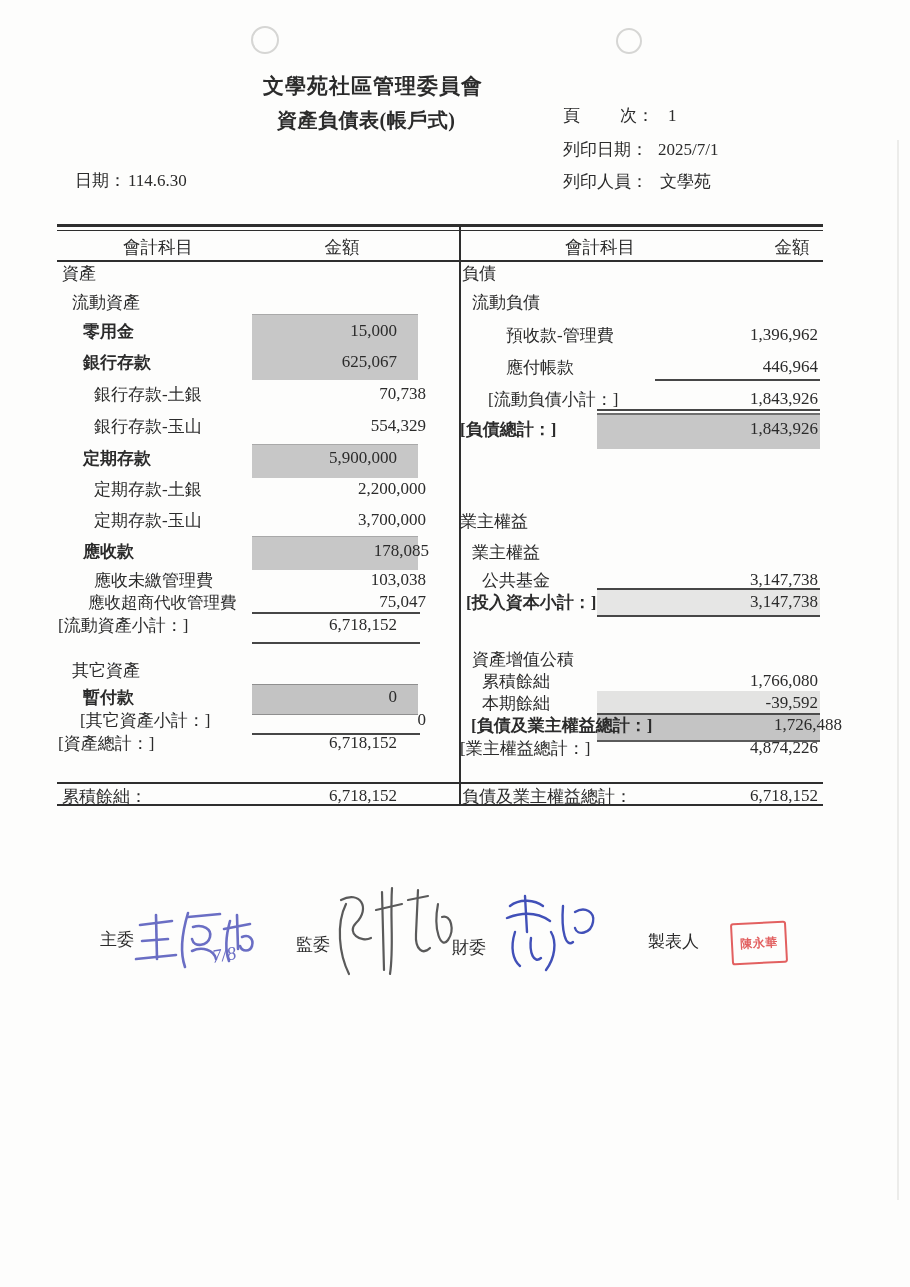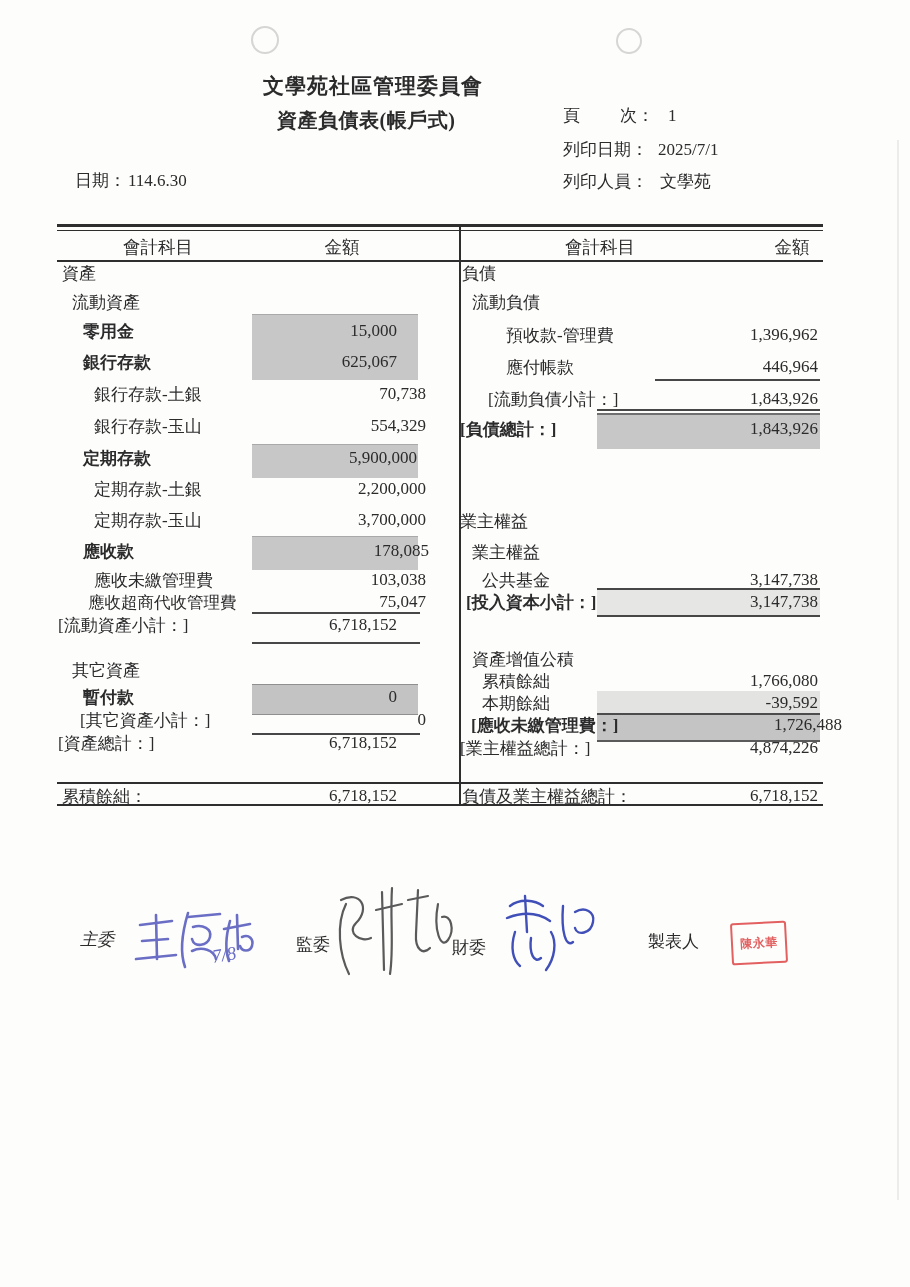"5,900,000" div.amtLR { padding-left: 20px -> none }
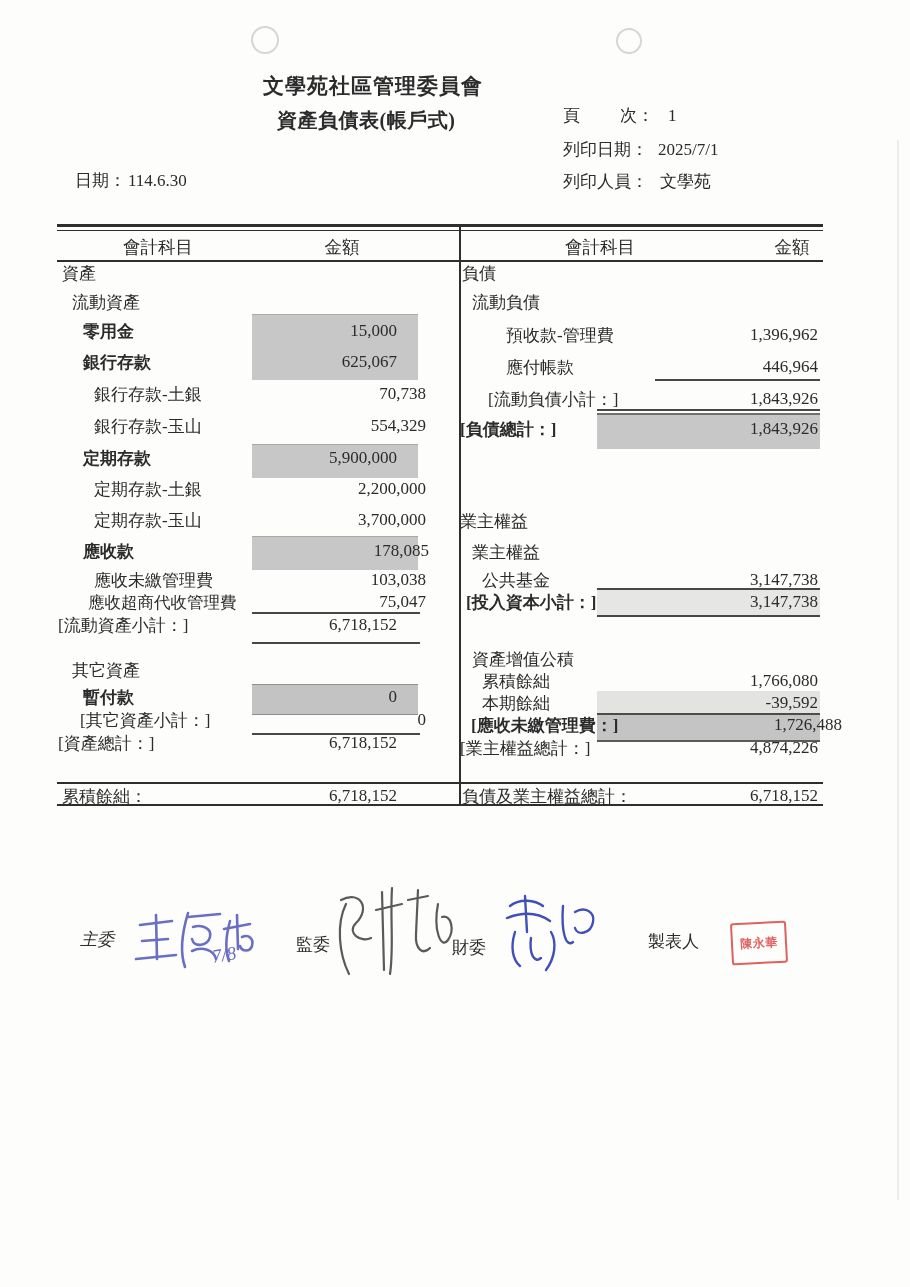"[應收未繳管理費：]" div.txt { text: 應收未繳管理費 -> 負債及業主權益總計 }
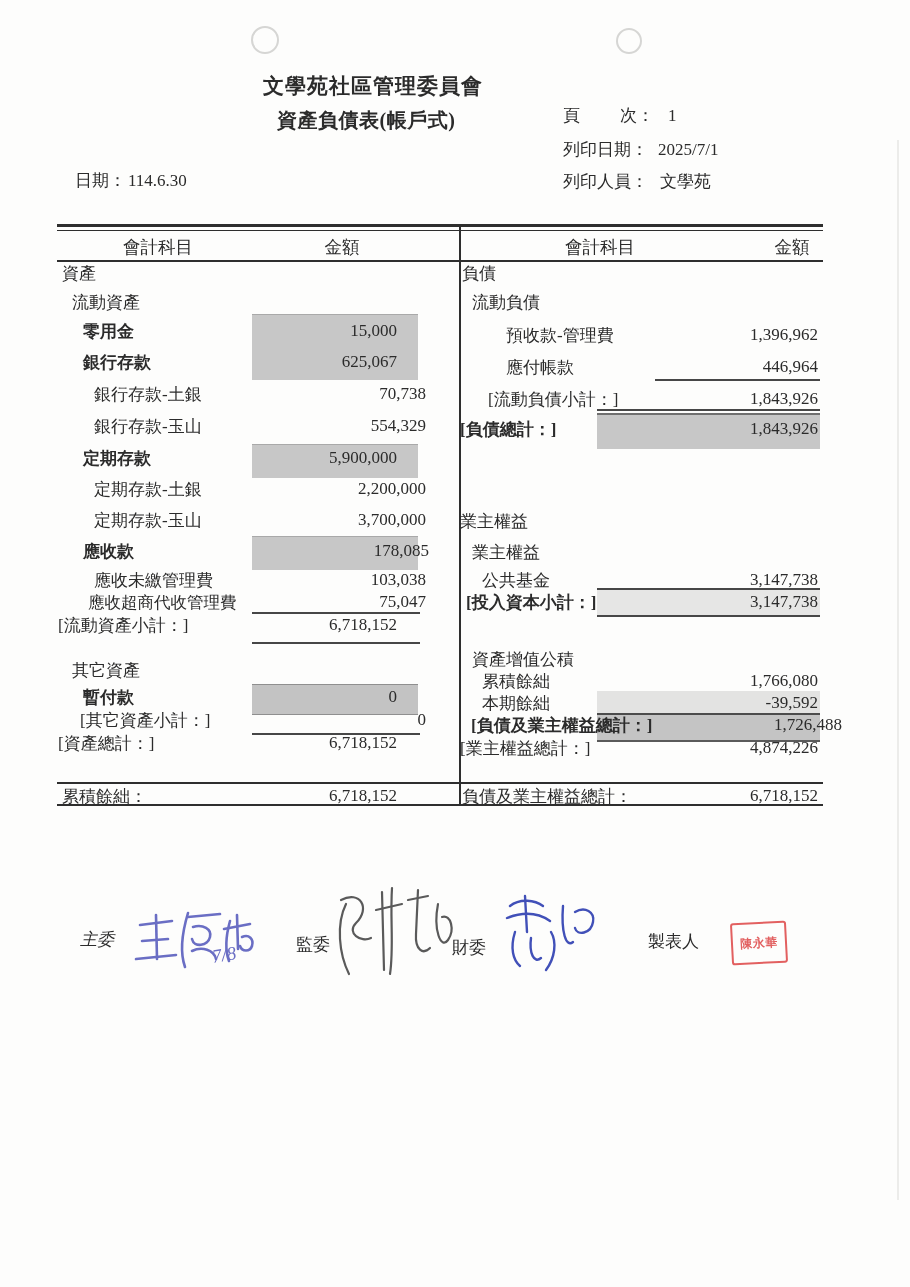"主委" div.sig-label { font-style: italic -> none; left: 80px -> 100px }
